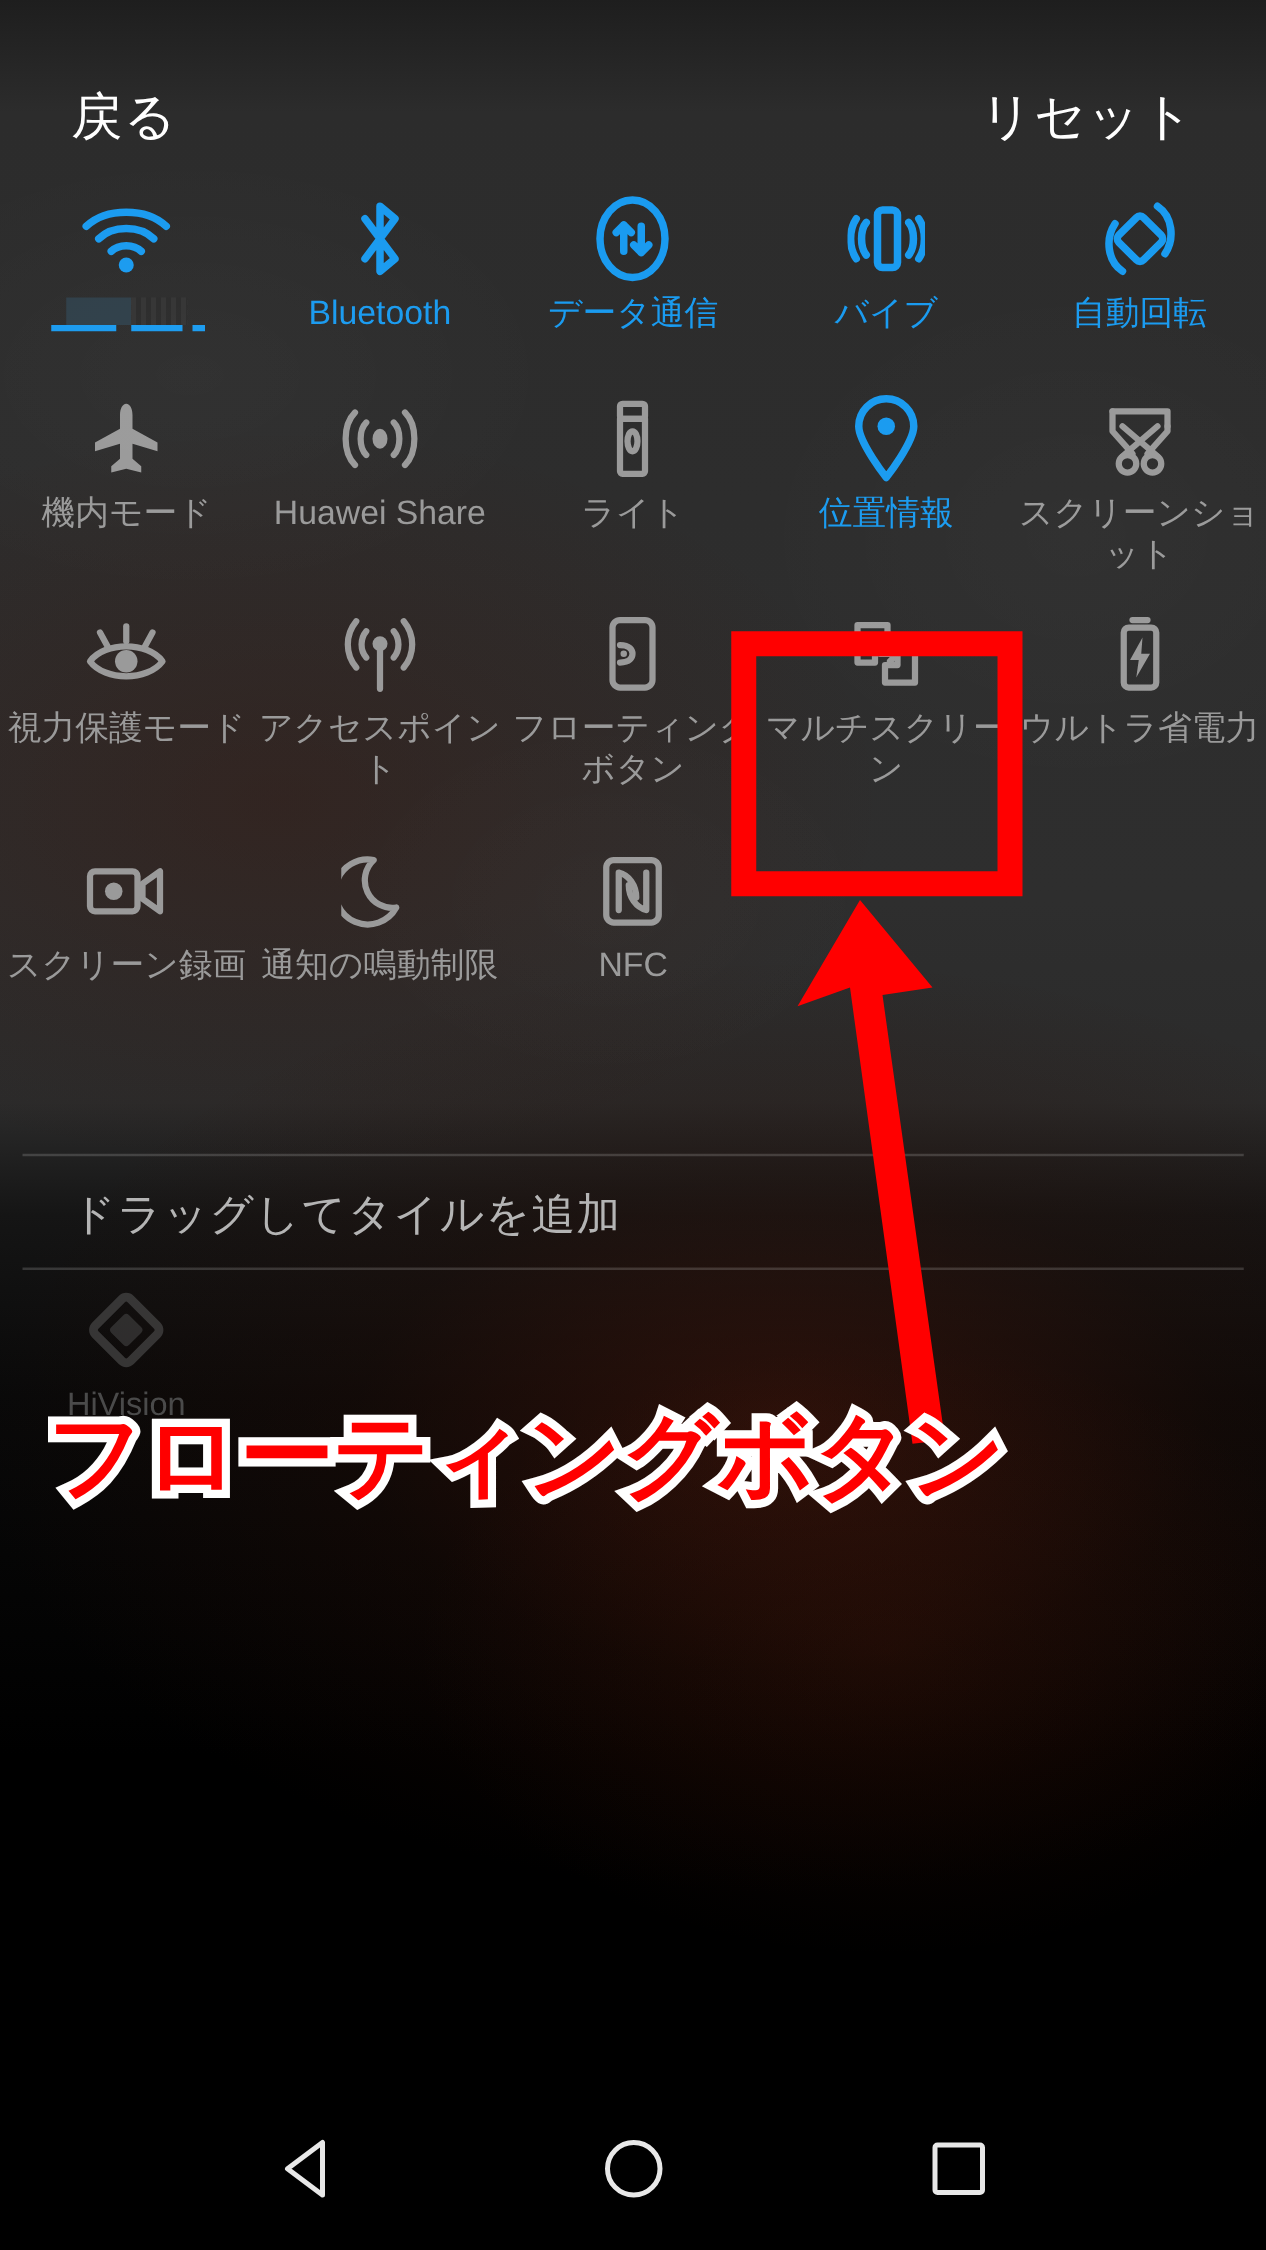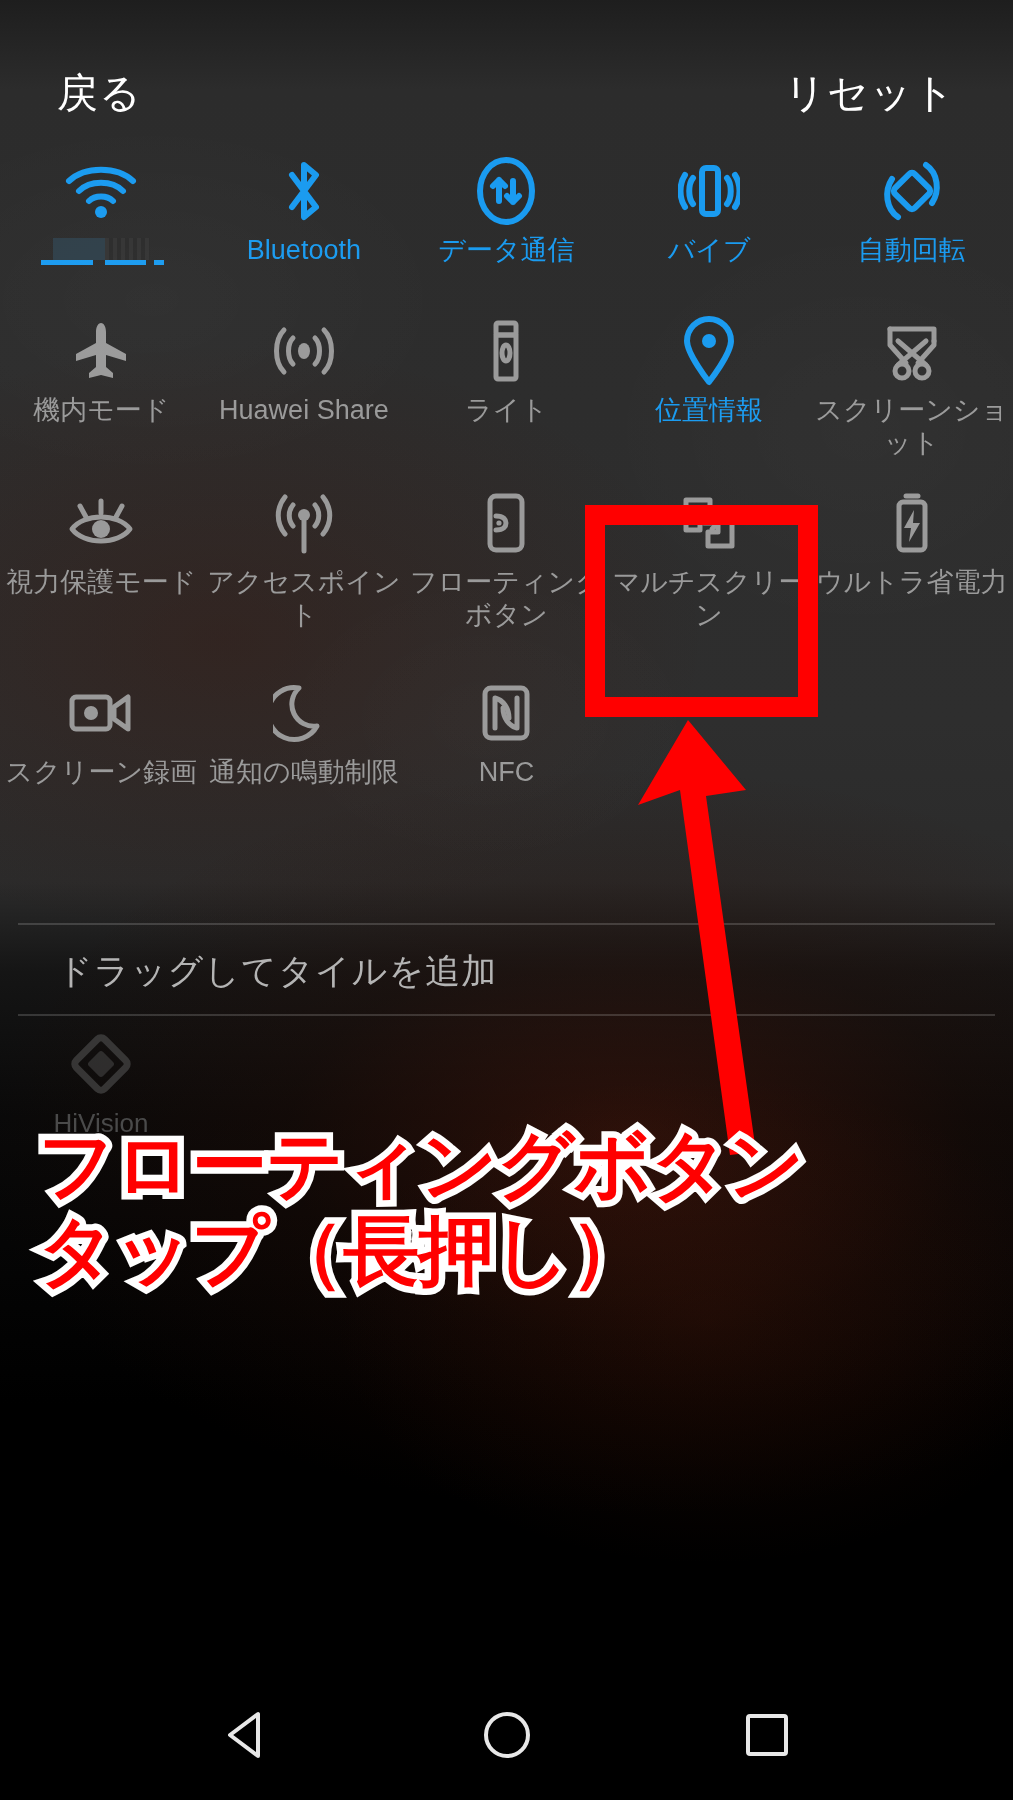"タップ（長押し）" span.ln { html: <span>タップ（長押し）</span> -> none }
